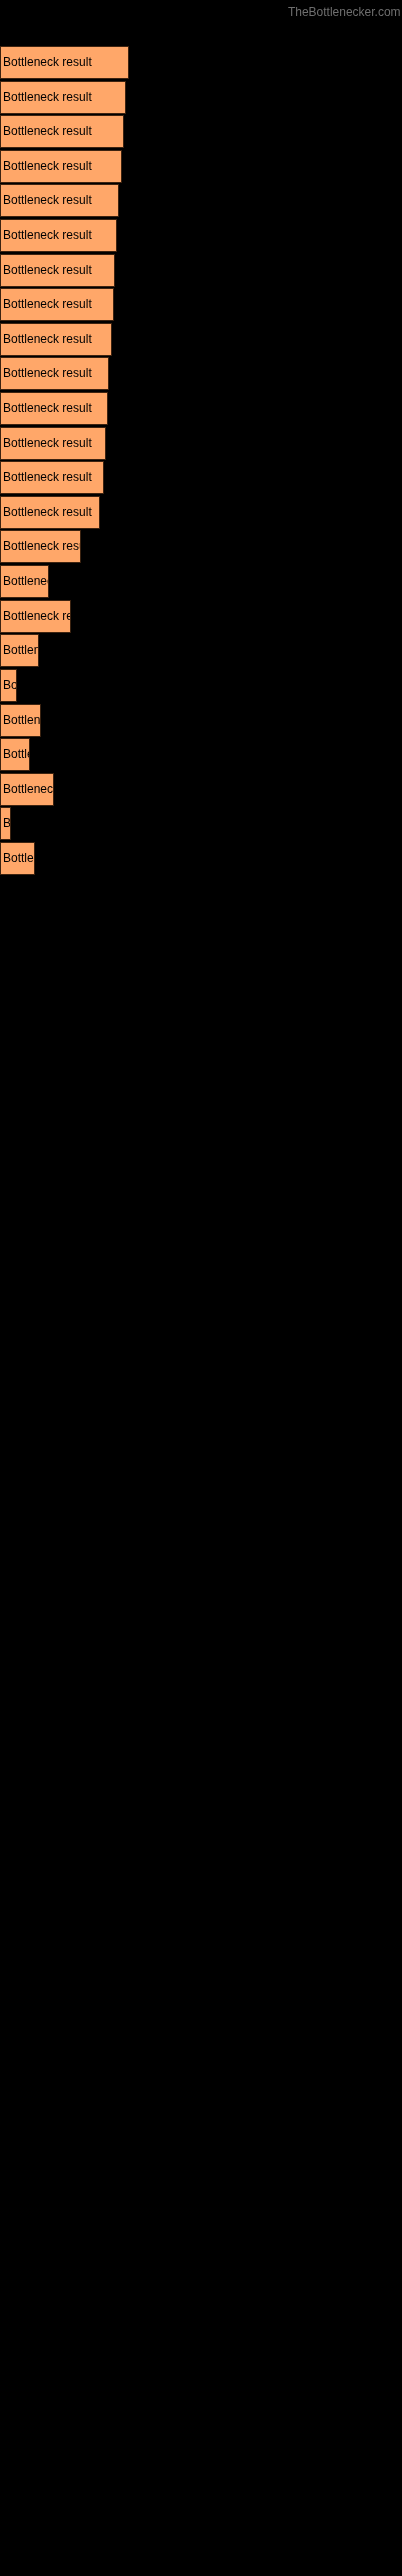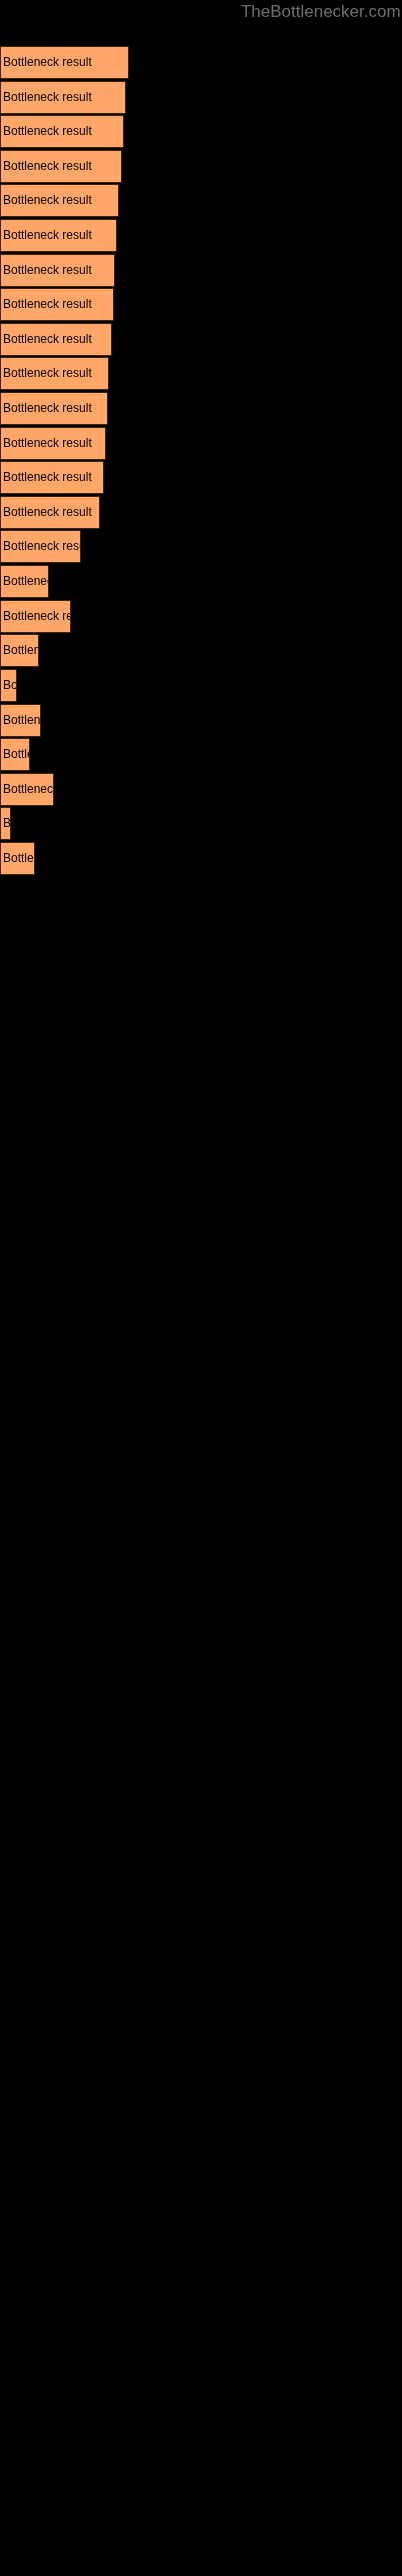"TheBottlenecker.com" #site-title { font-size: 17px -> 12px }
